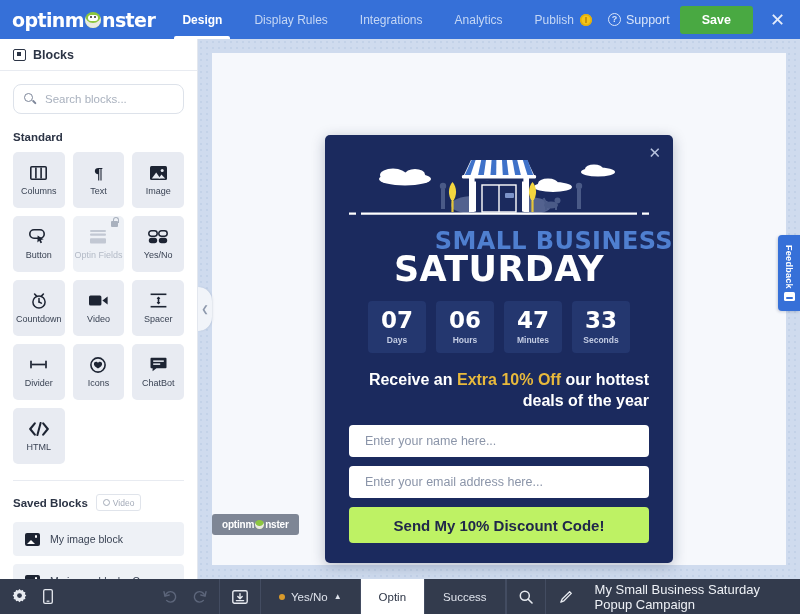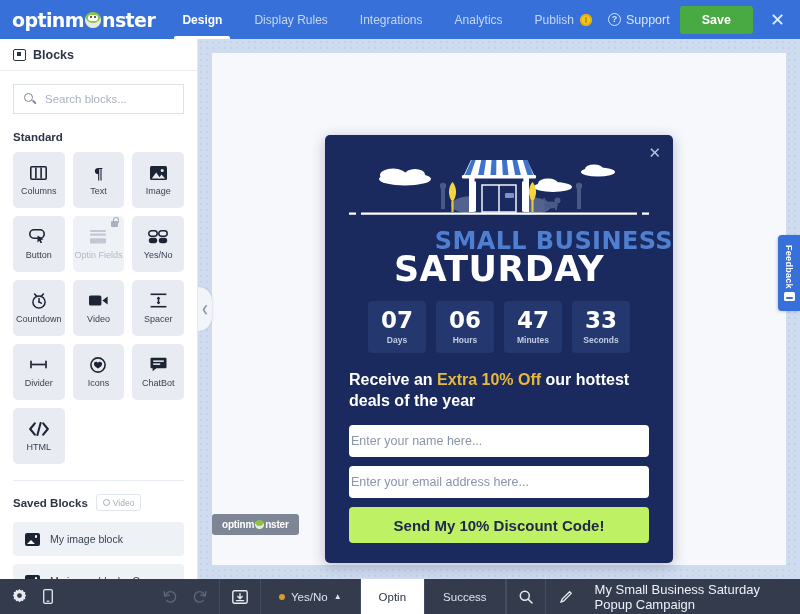"Search blocks..." .search-input { border-radius: 0 -> 8px }
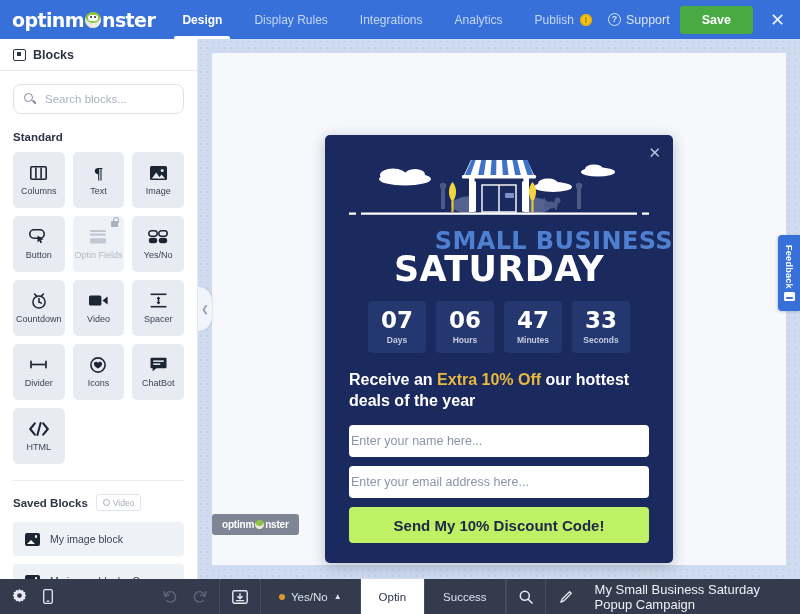"Receive an Extra 10% Off" .offer { text-align: left -> right }
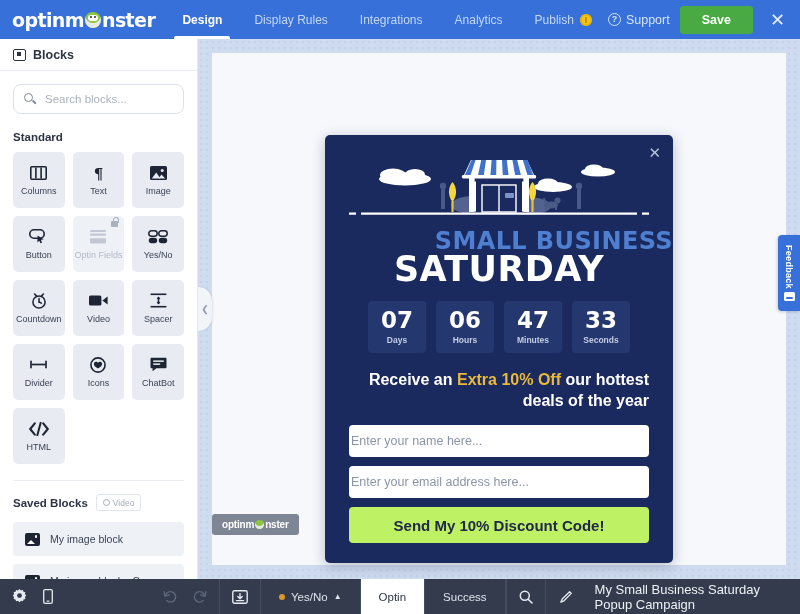"Enter your name here..." .field { padding: 0 2px -> 0 16px }
